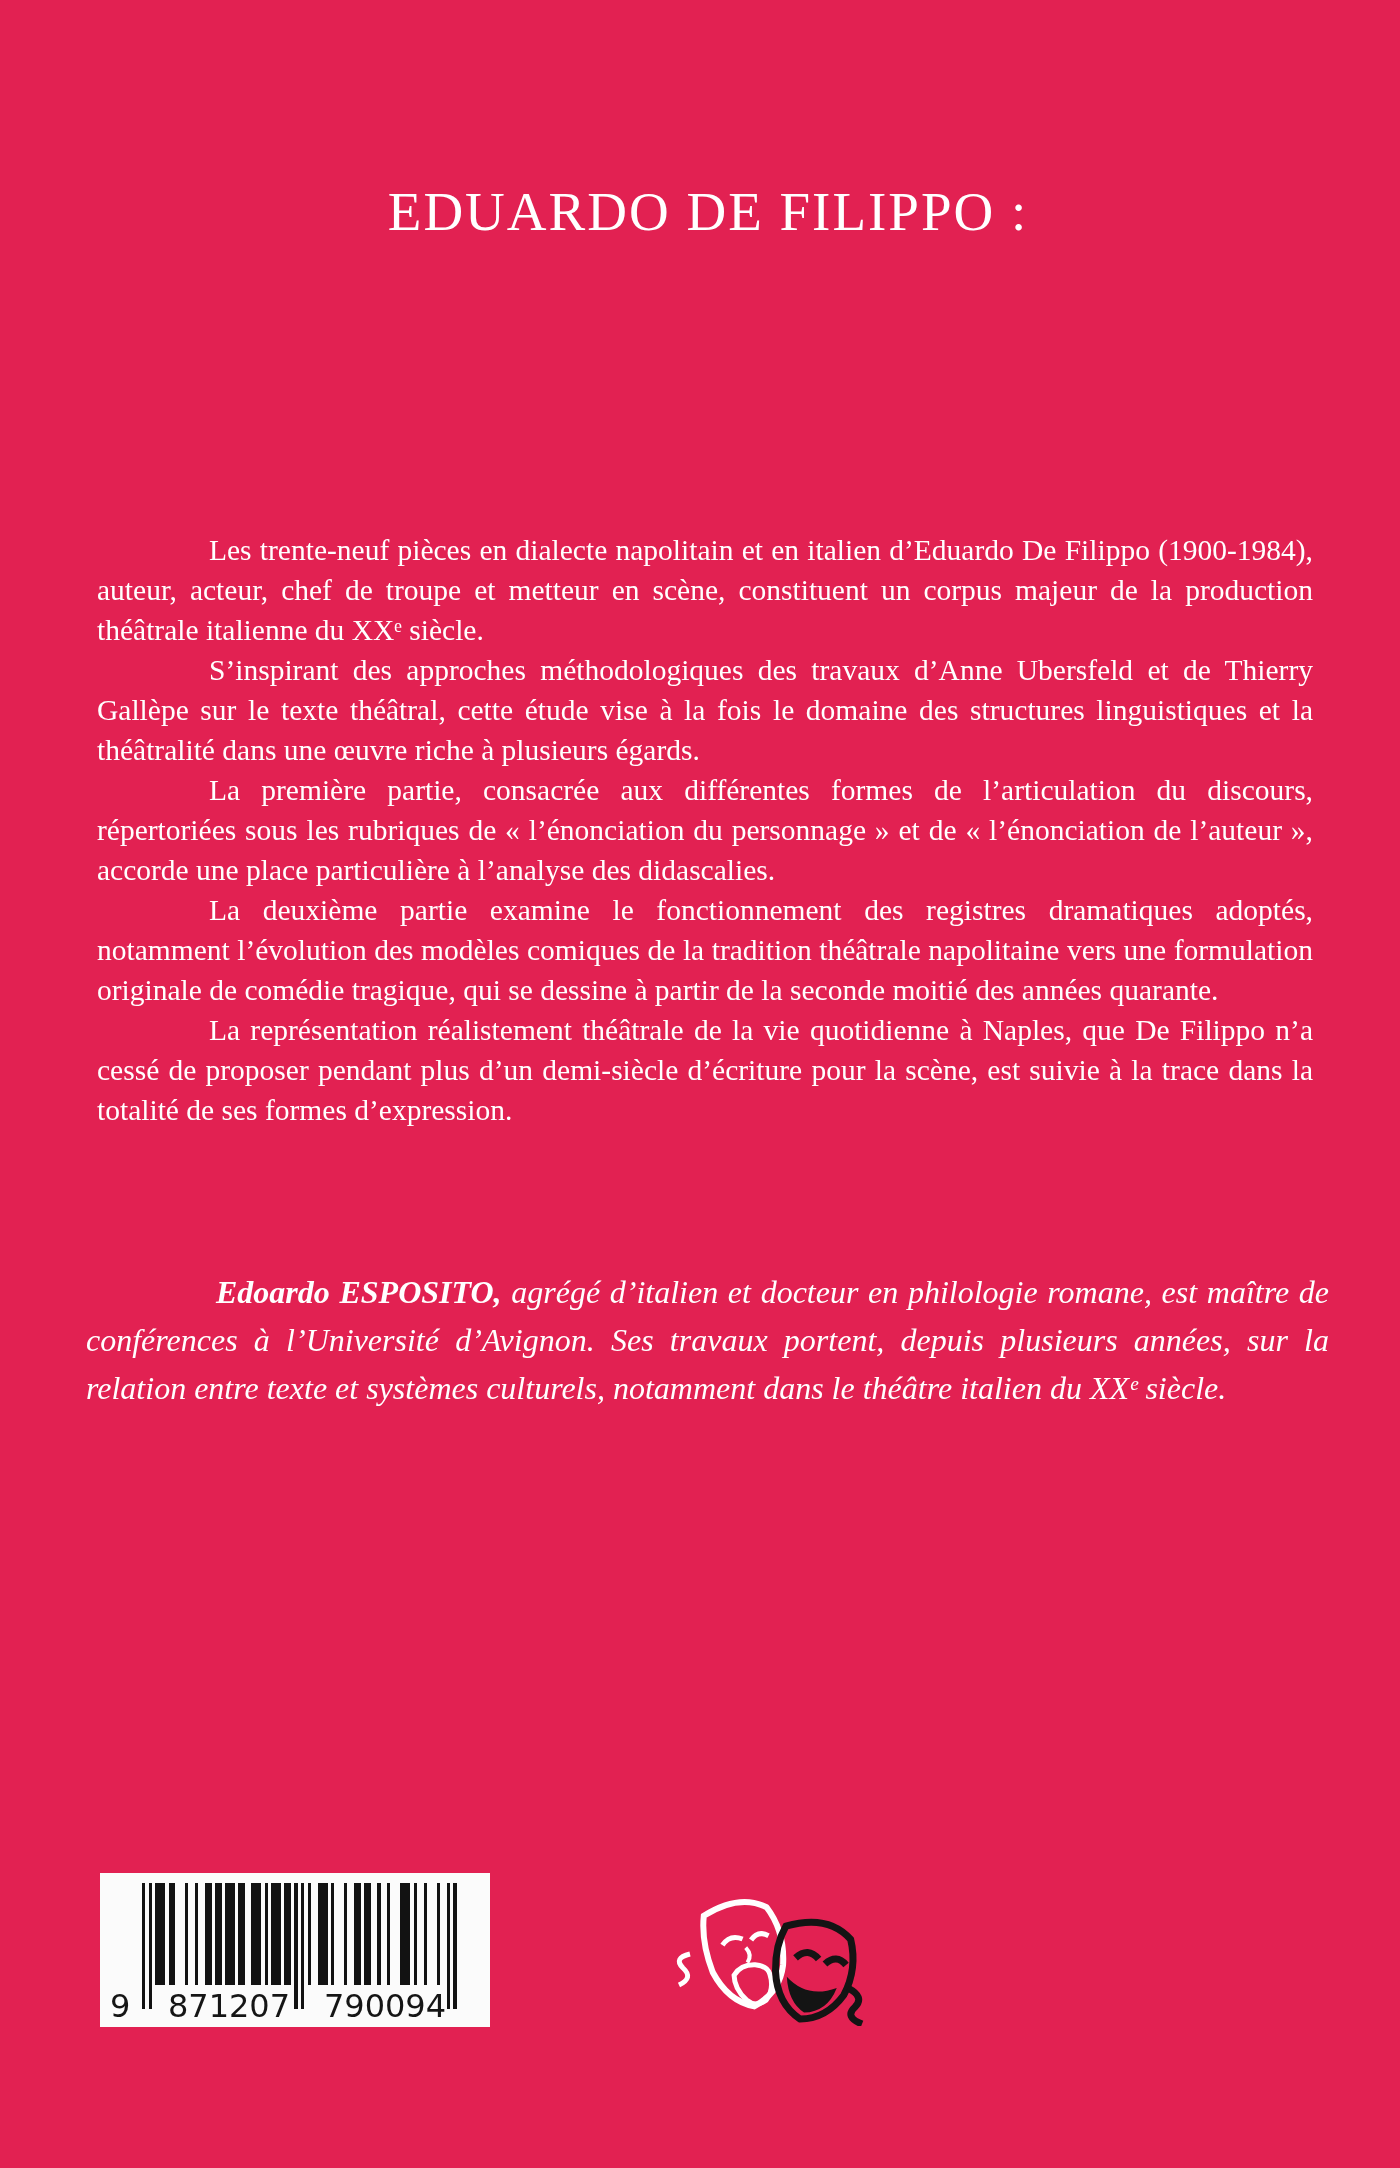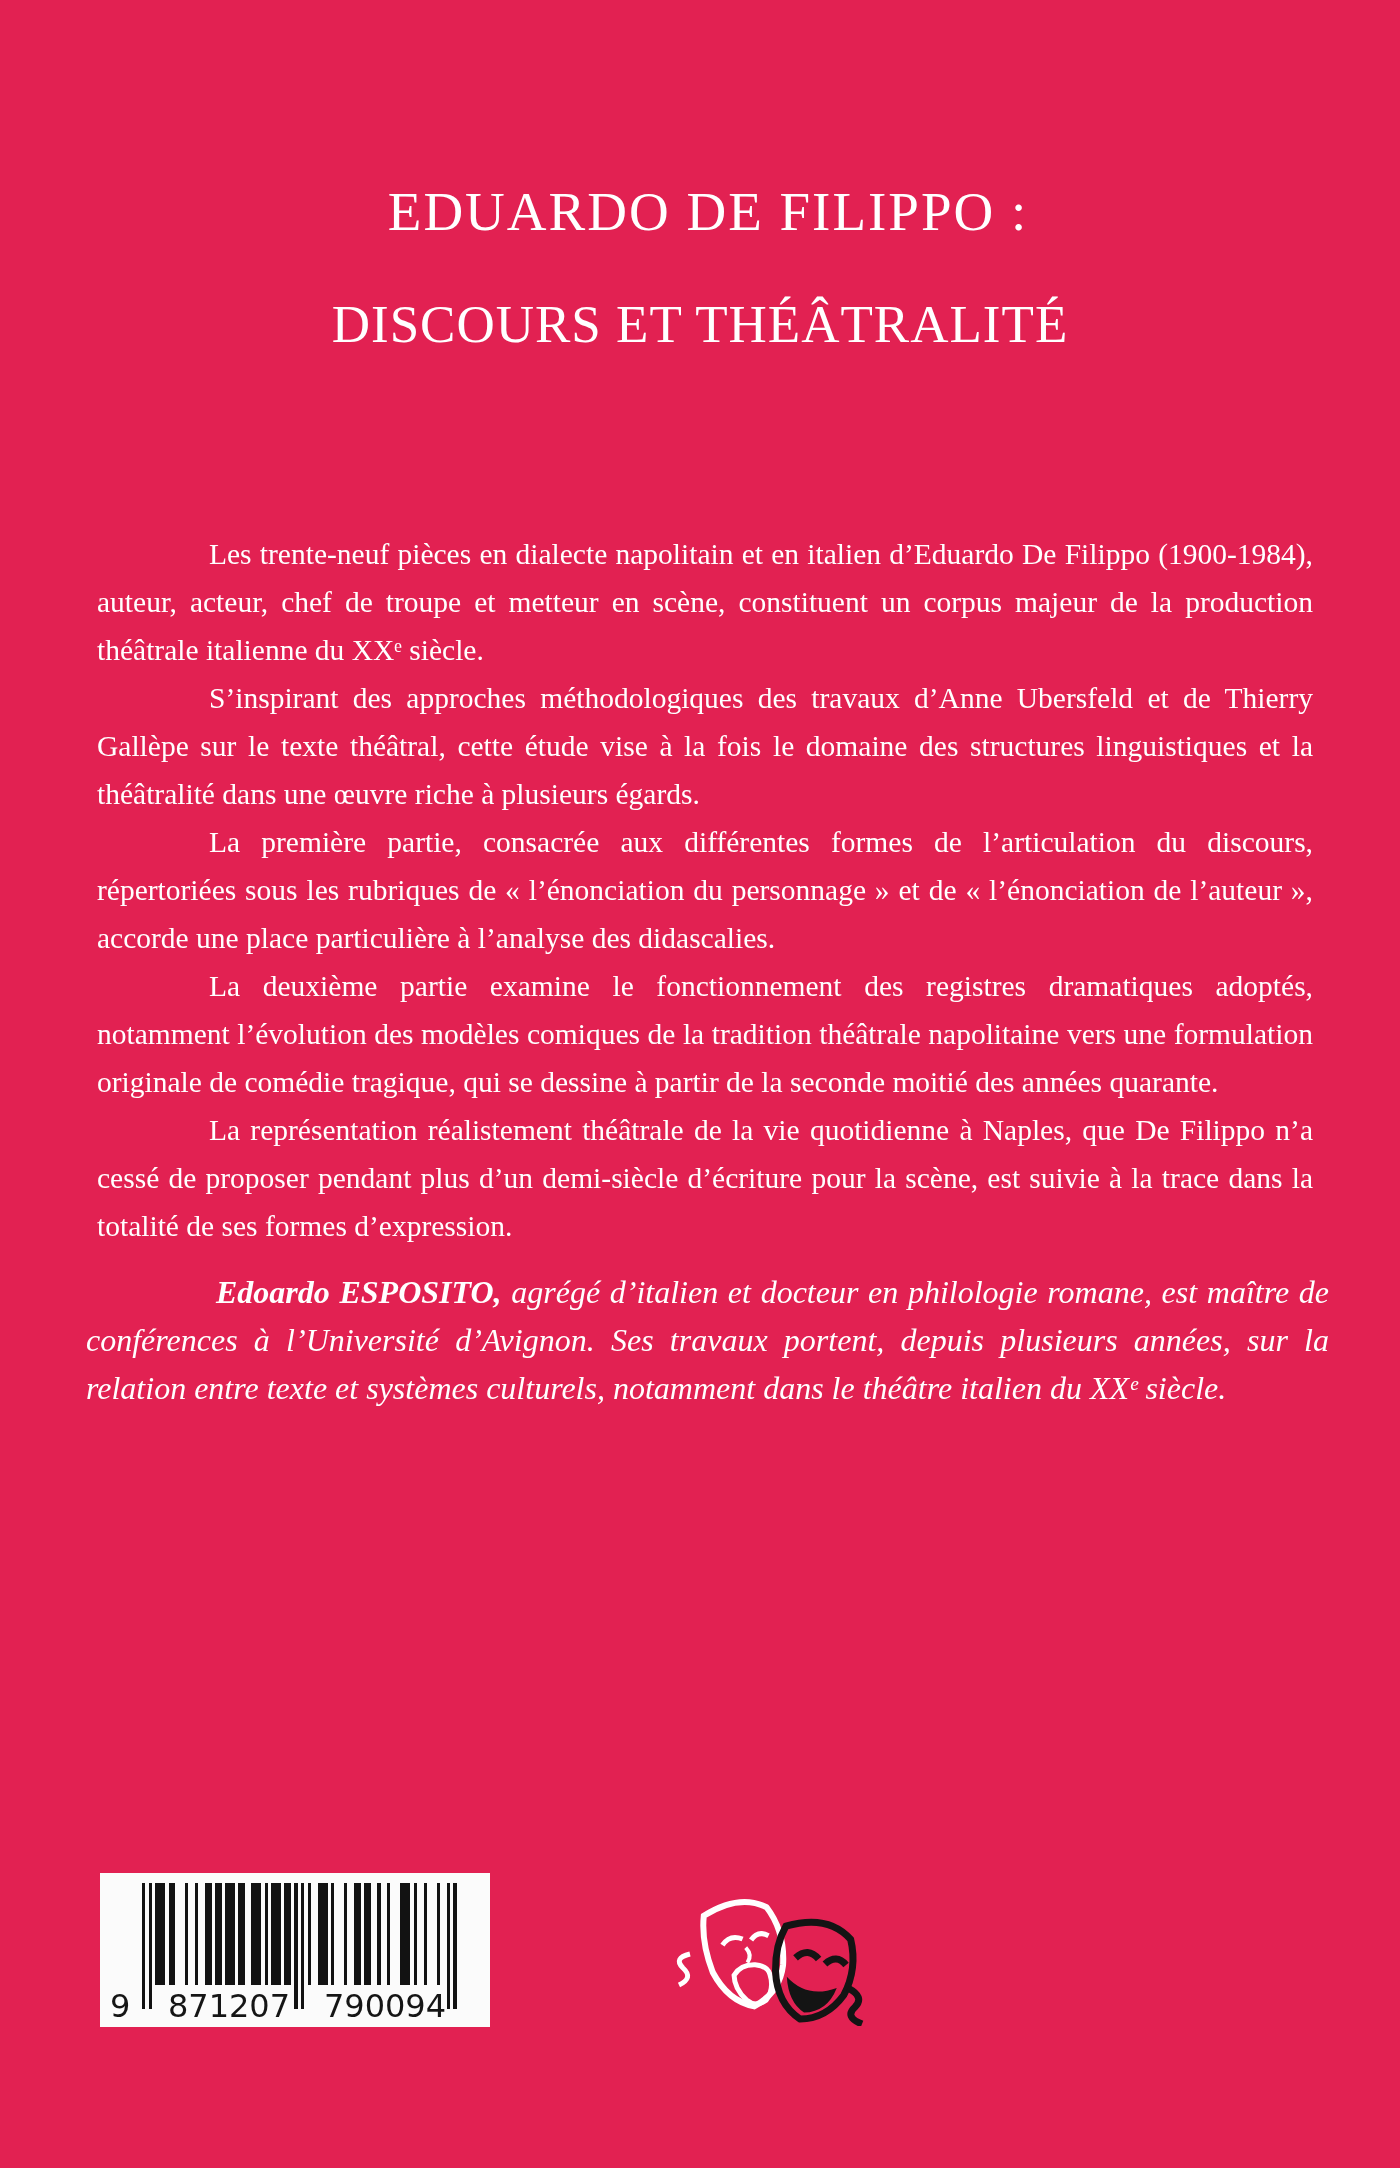"DISCOURS ET THÉÂTRALITÉ" h2.subtitle { html: <h2>DISCOURS ET THÉÂTRALITÉ</h2> -> none }
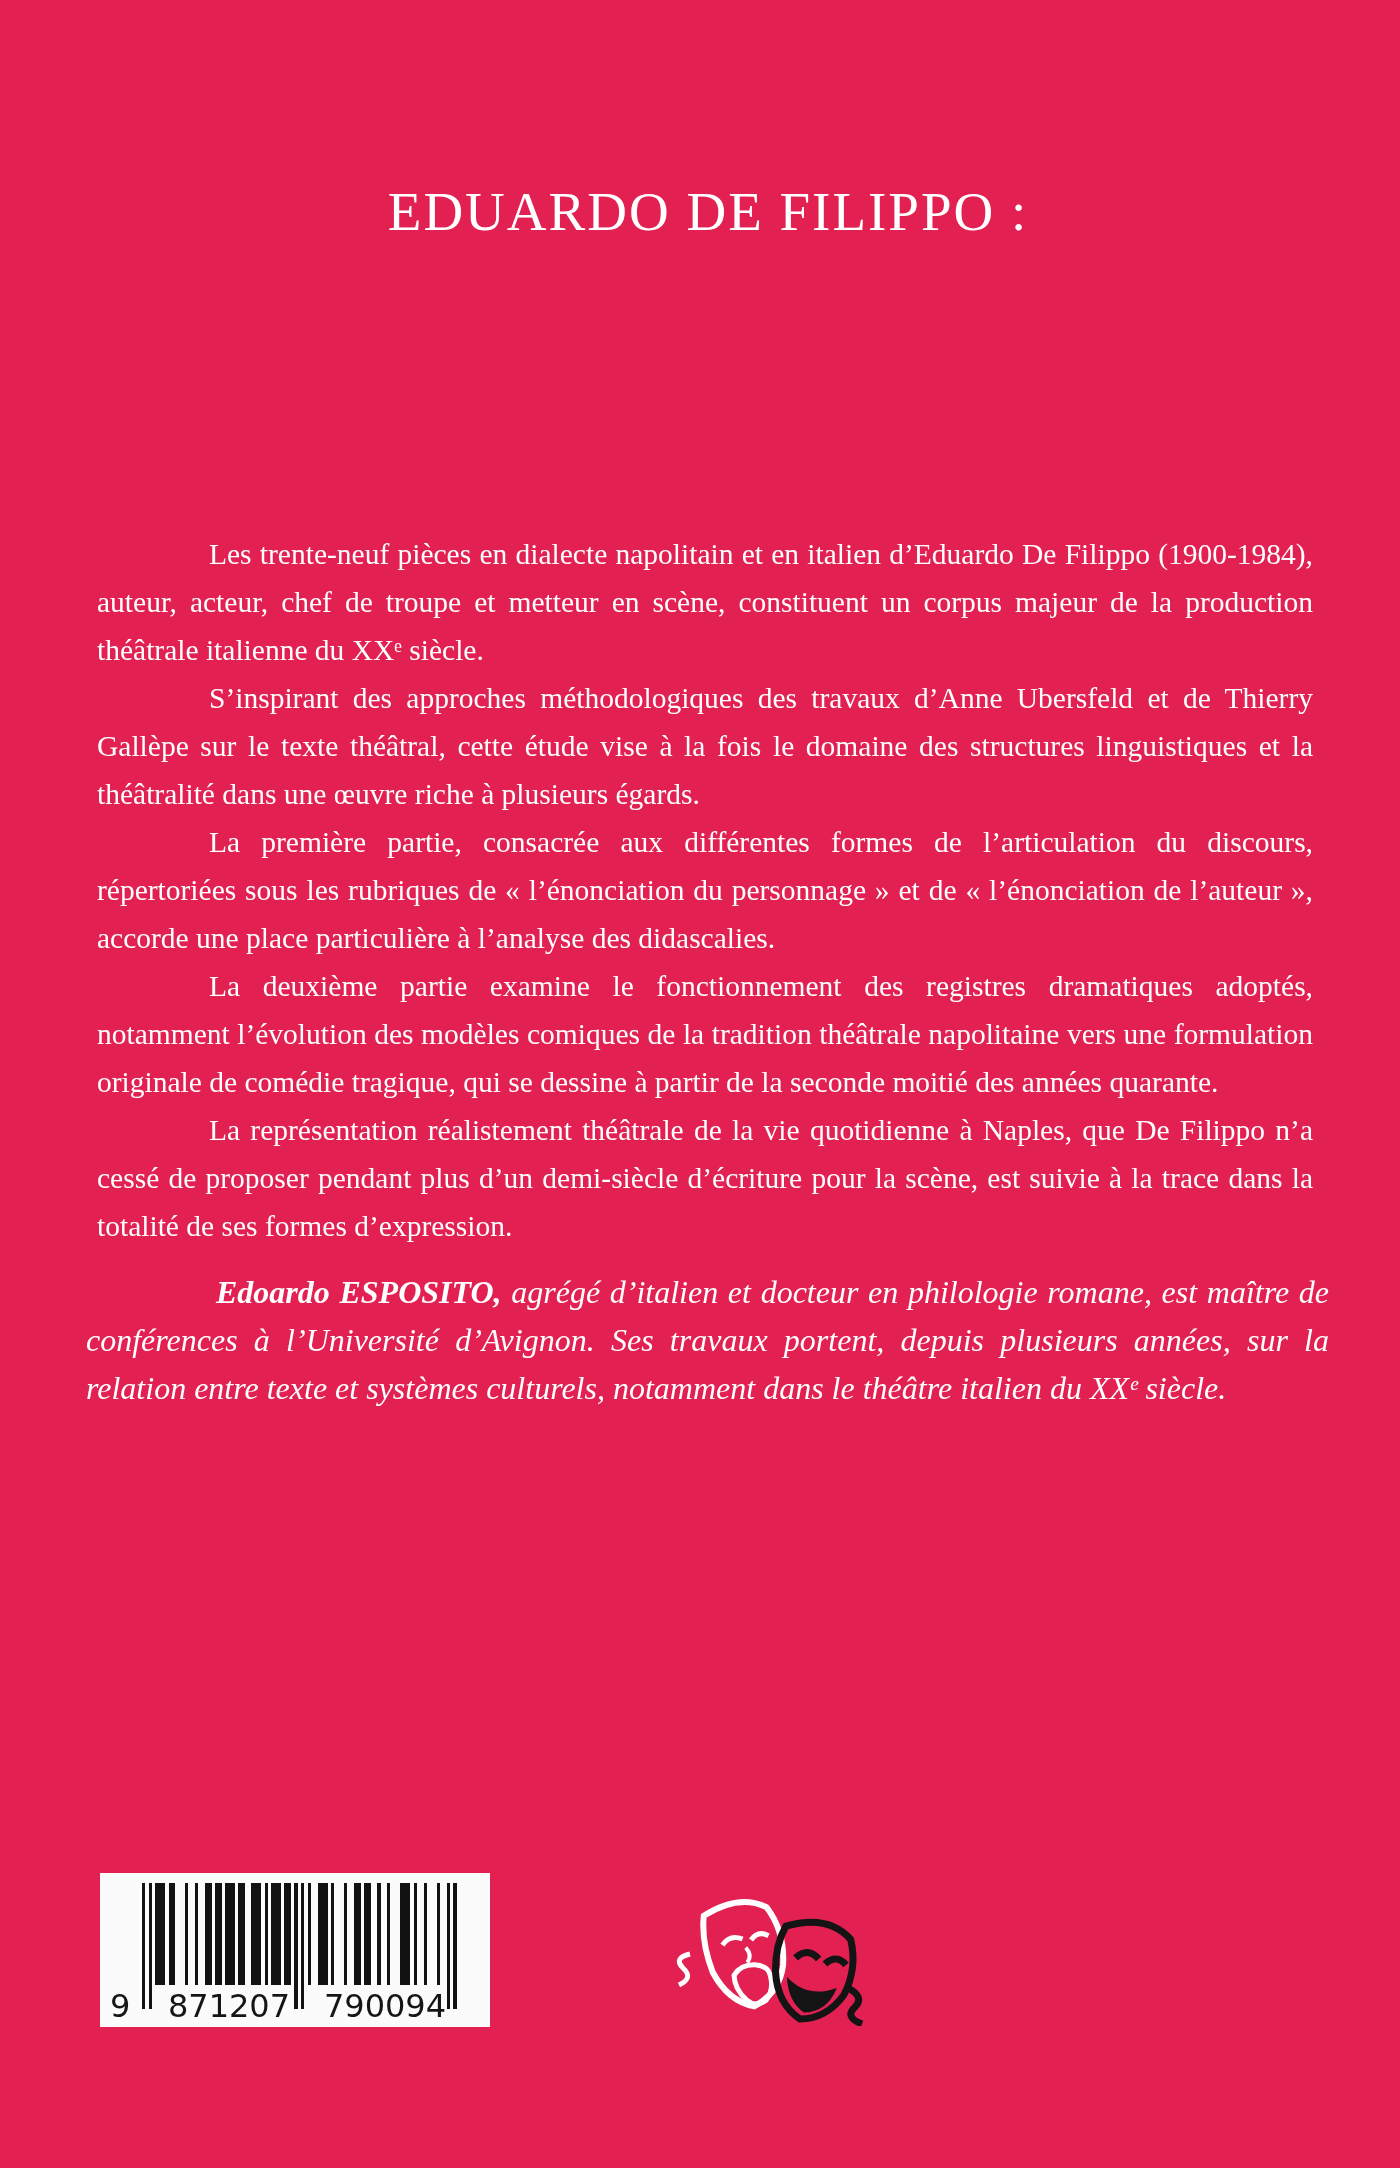"Les trente-neuf pièces en dialecte" .synopsis { line-height: 48px -> 40px }
